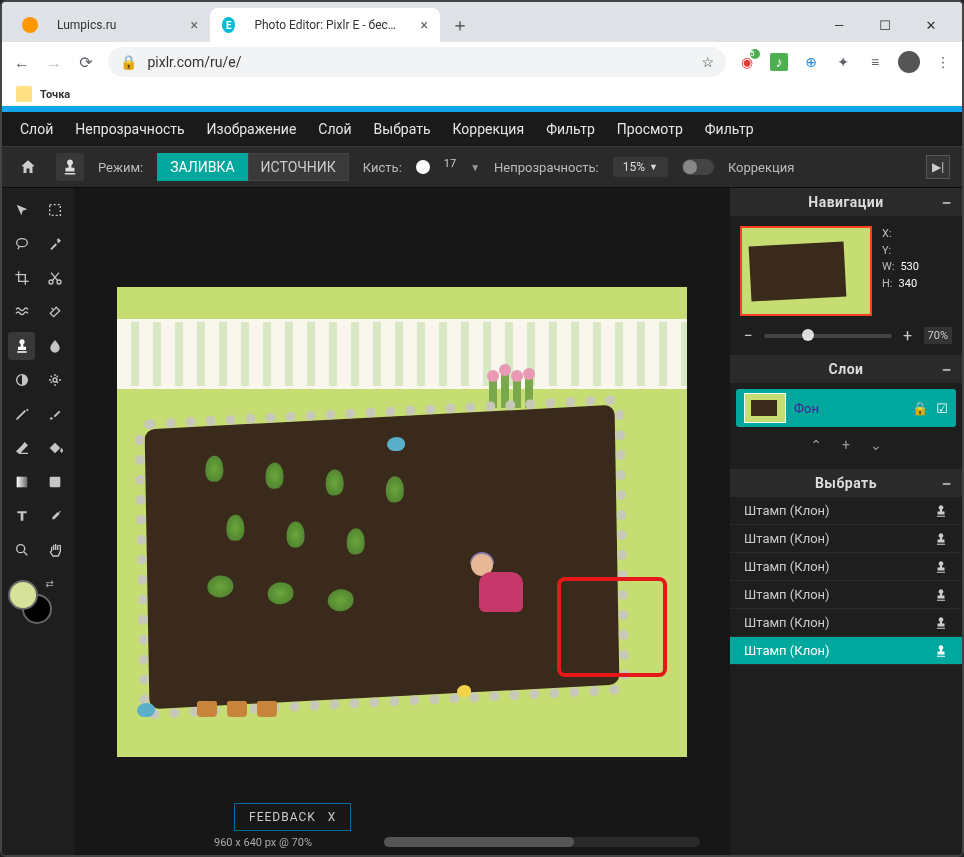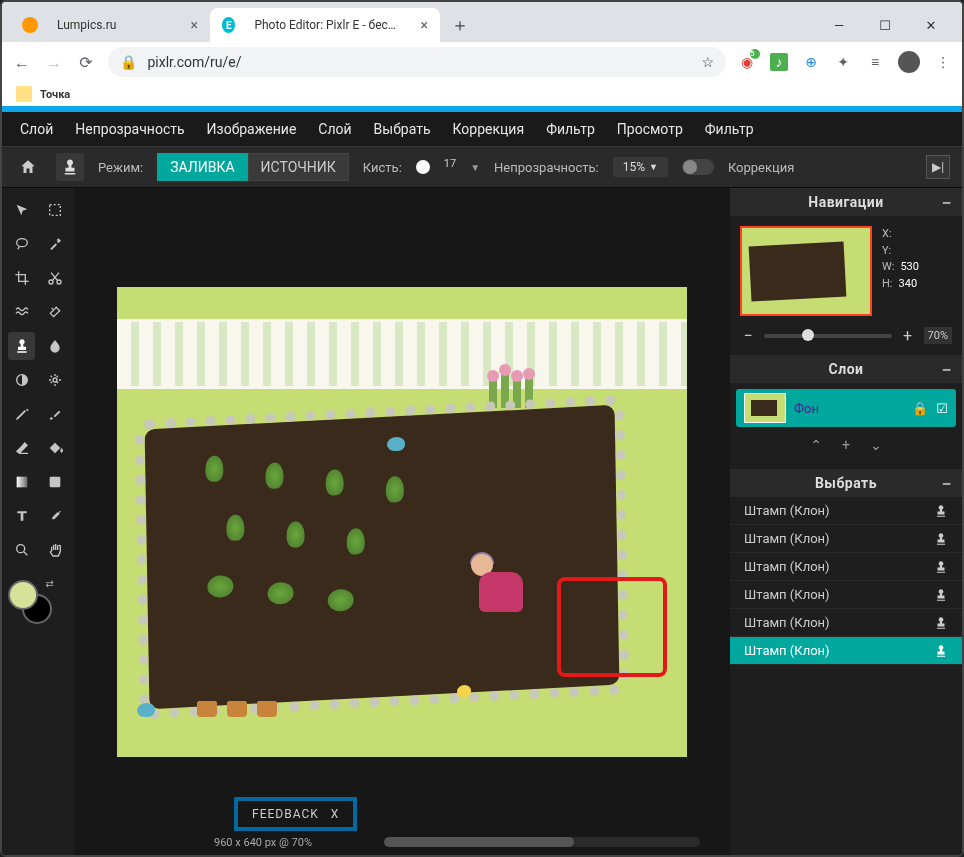"FEEDBACK" .feedback-box { border: 4px solid #0369a1 -> 1px solid #0369a1 }
